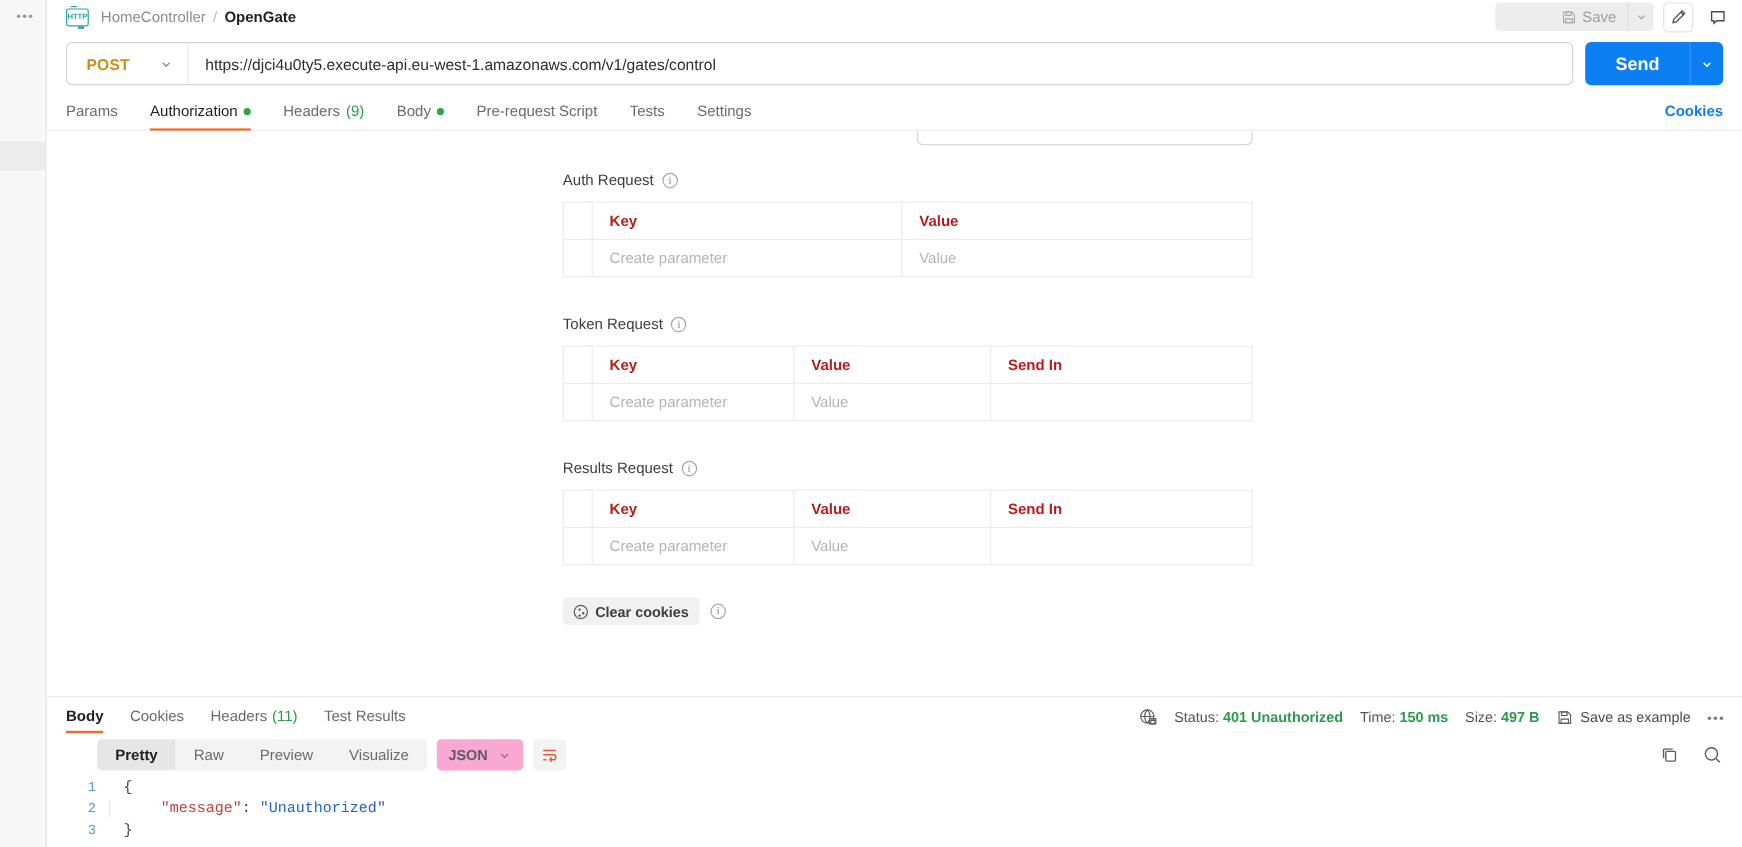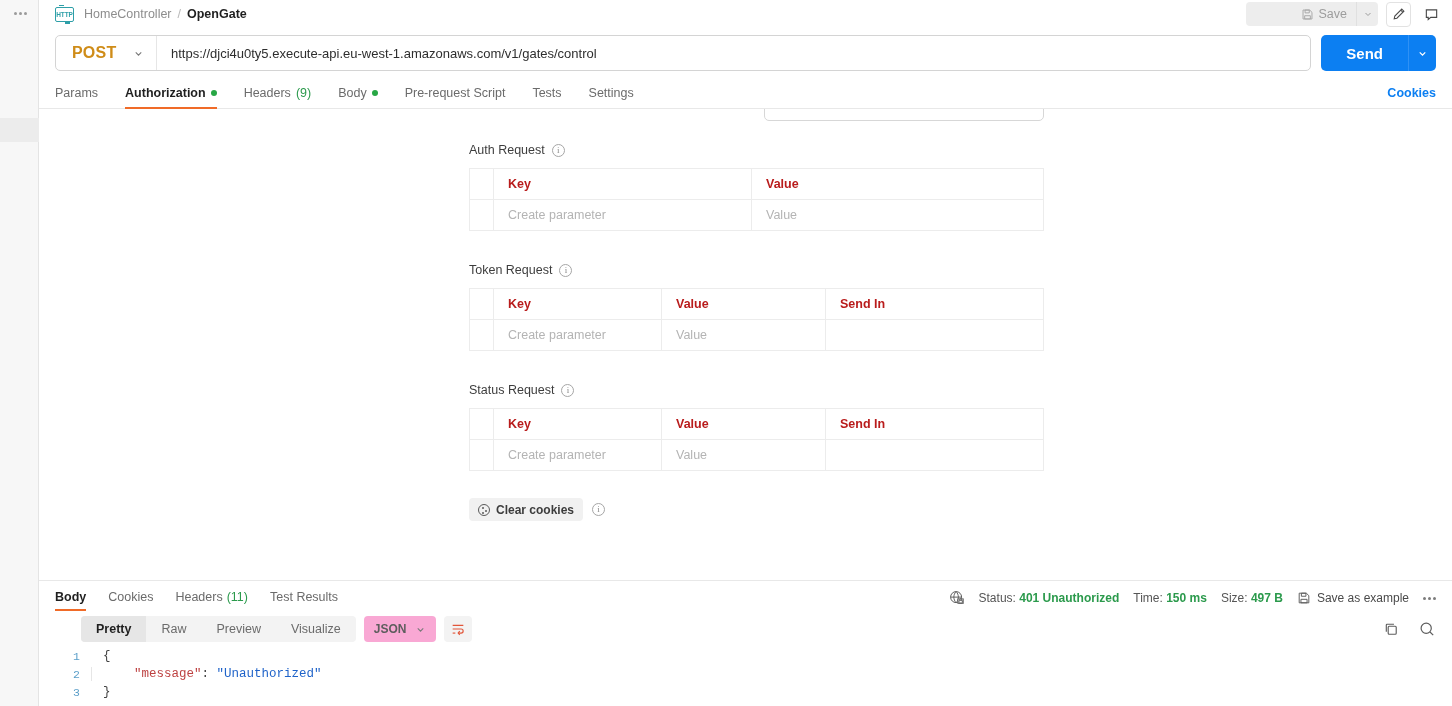"POST" .method-label { font-size: 16px -> 13px }
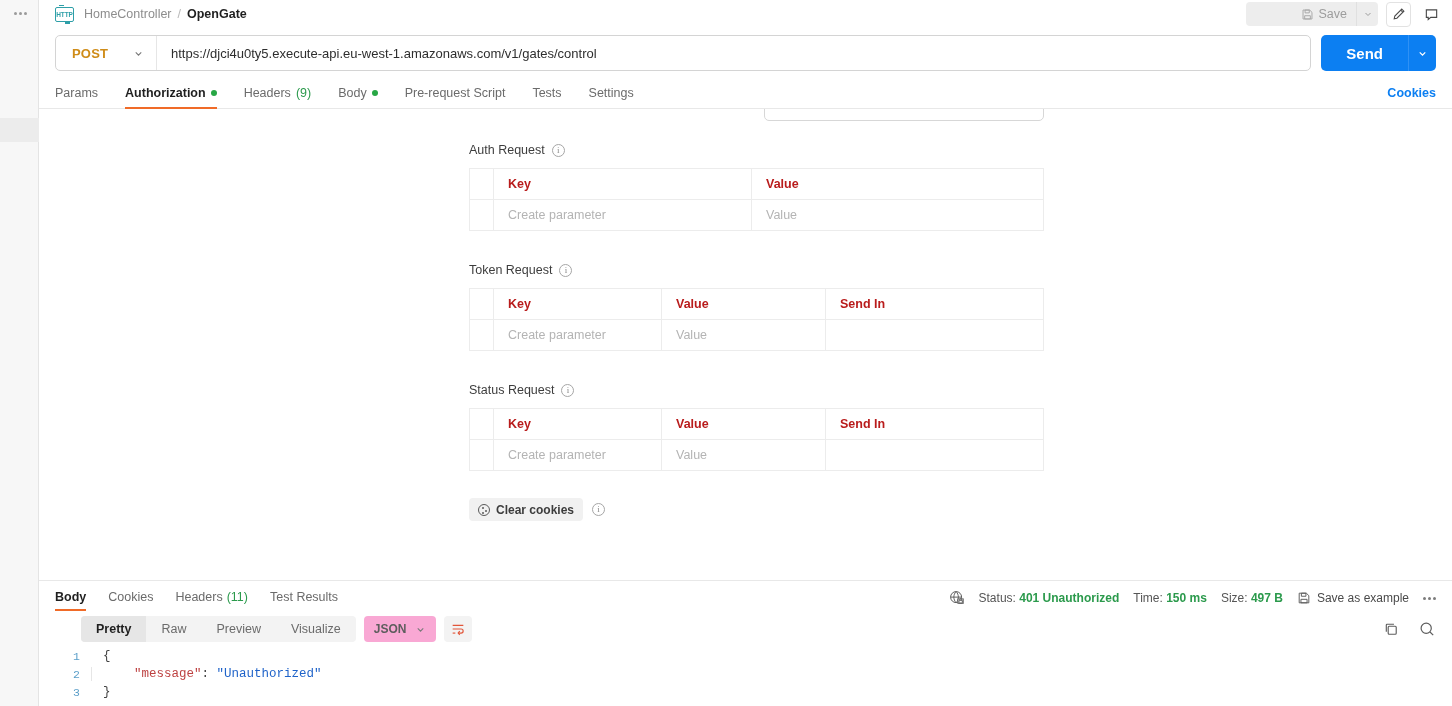"Authorization" .tab.active { font-weight: 700 -> 400 }
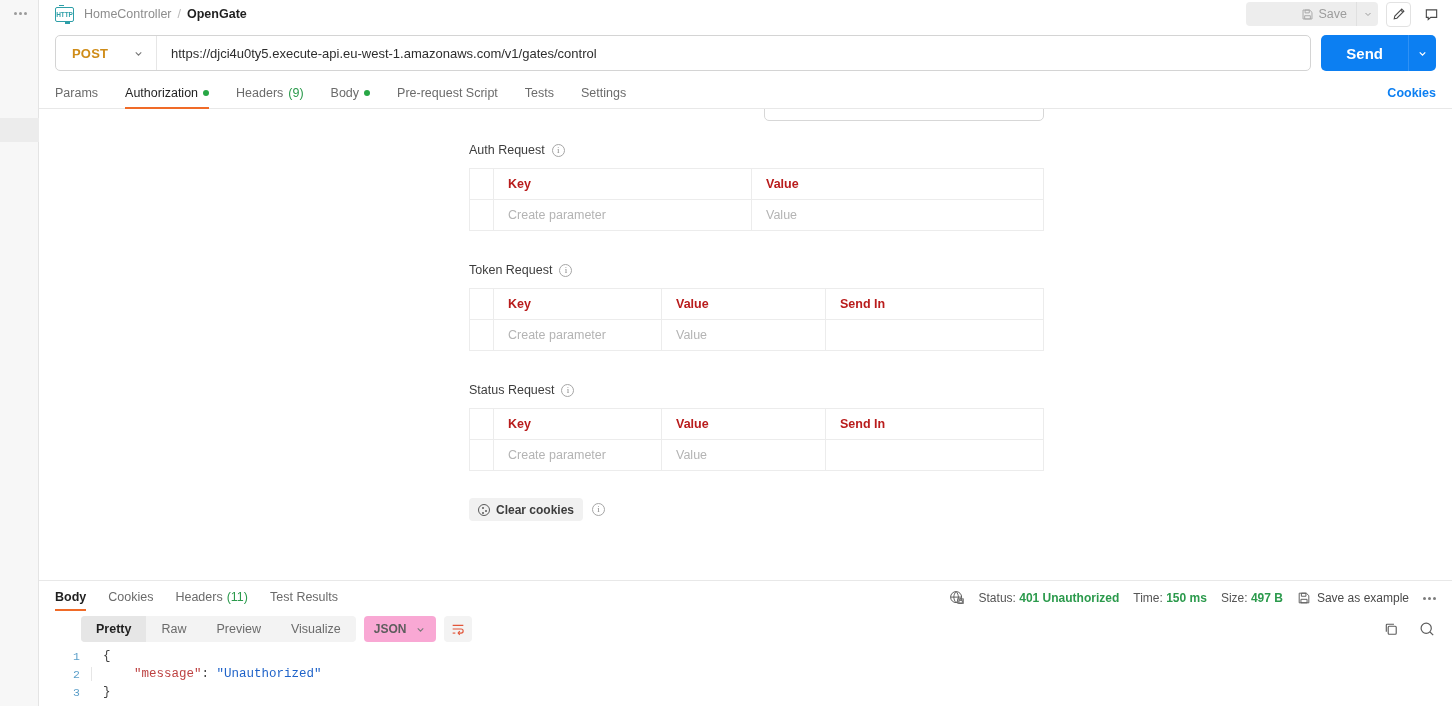"Status Request" span { text: Status -> Results }
